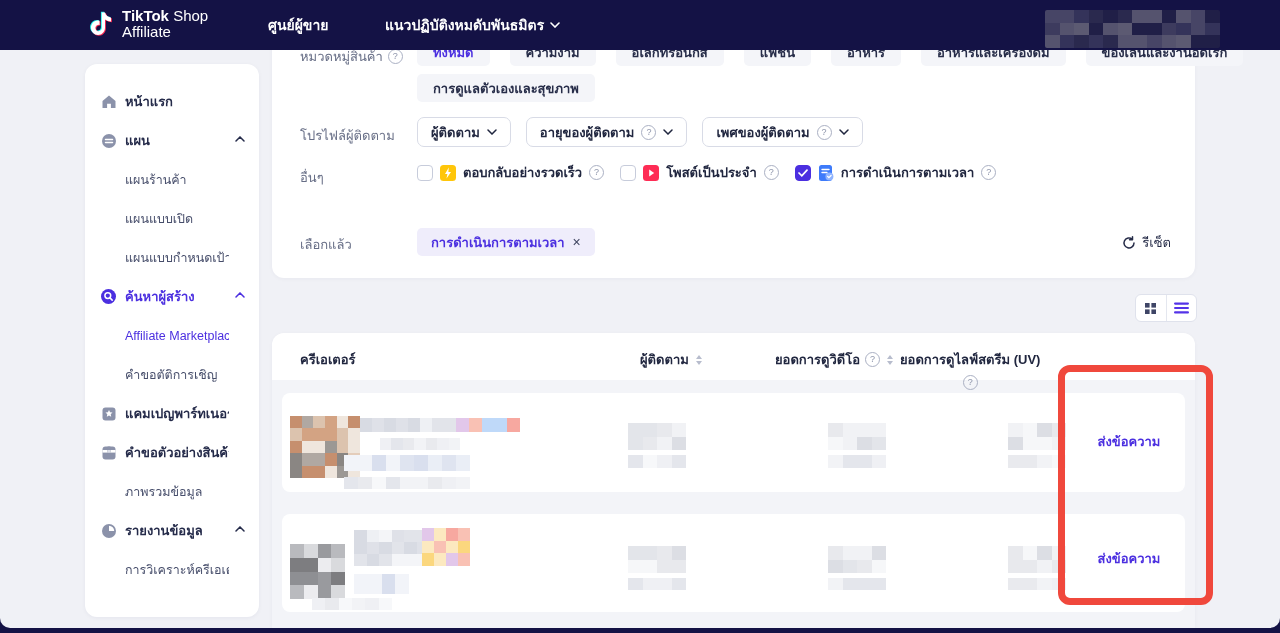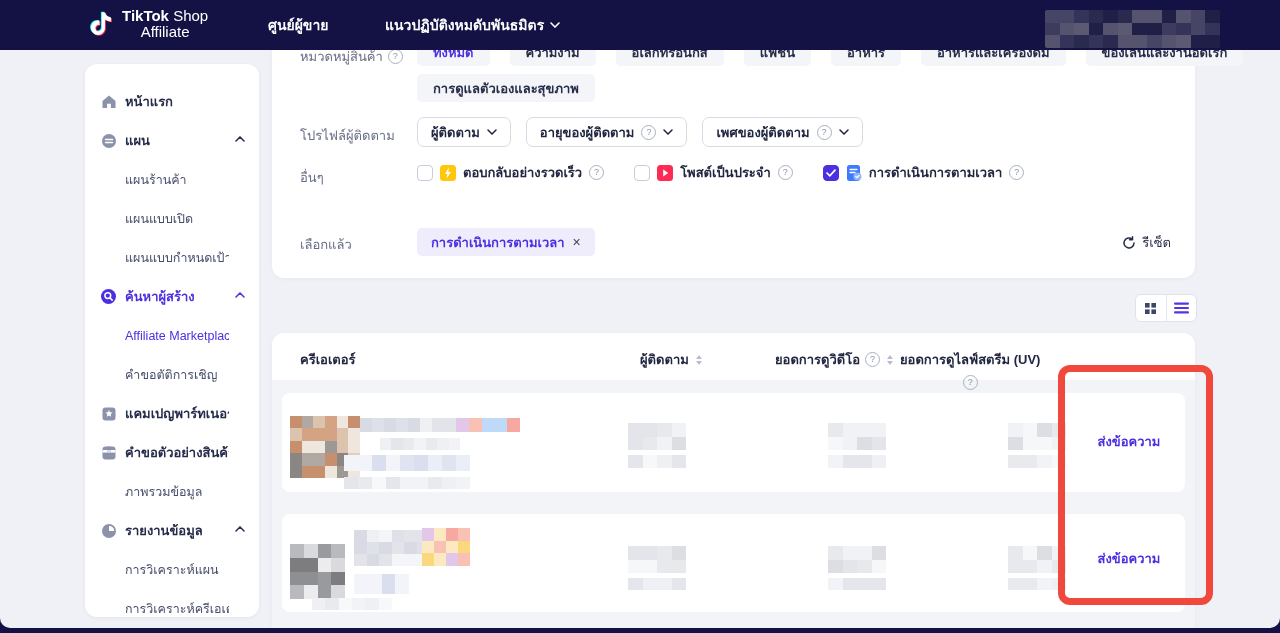"TikTok Shop" .logo-text { text-align: center -> none }
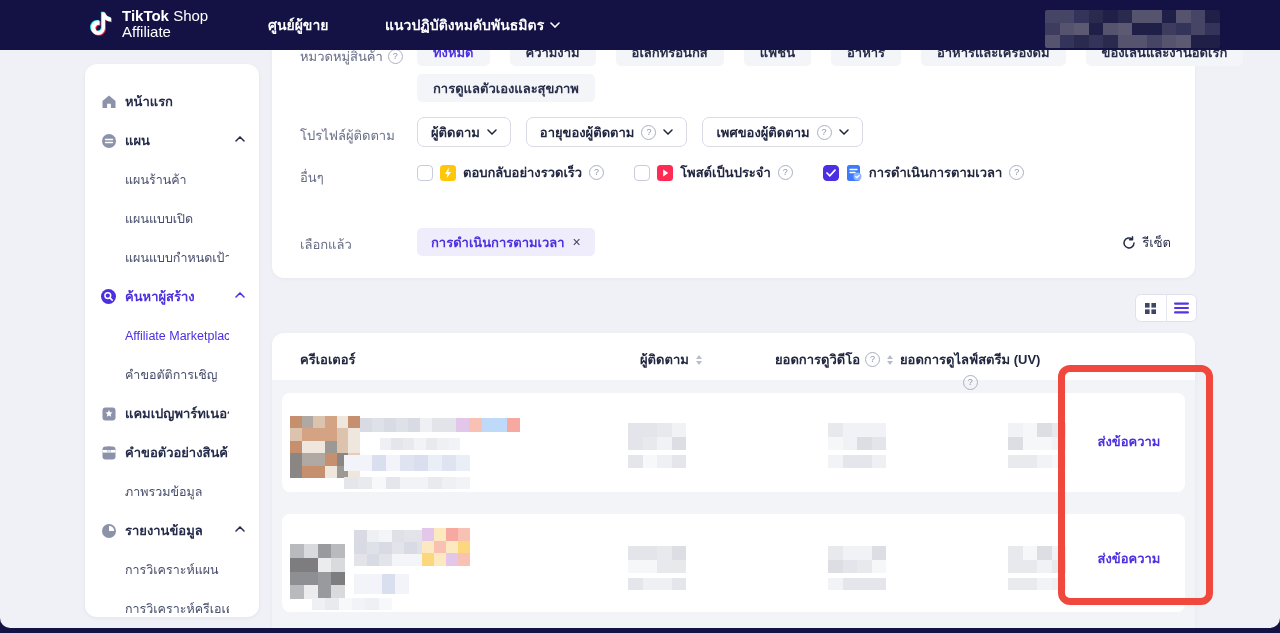"ตอบกลับอย่างรวดเร็ว" .checksrow { gap: 30px -> 16px }
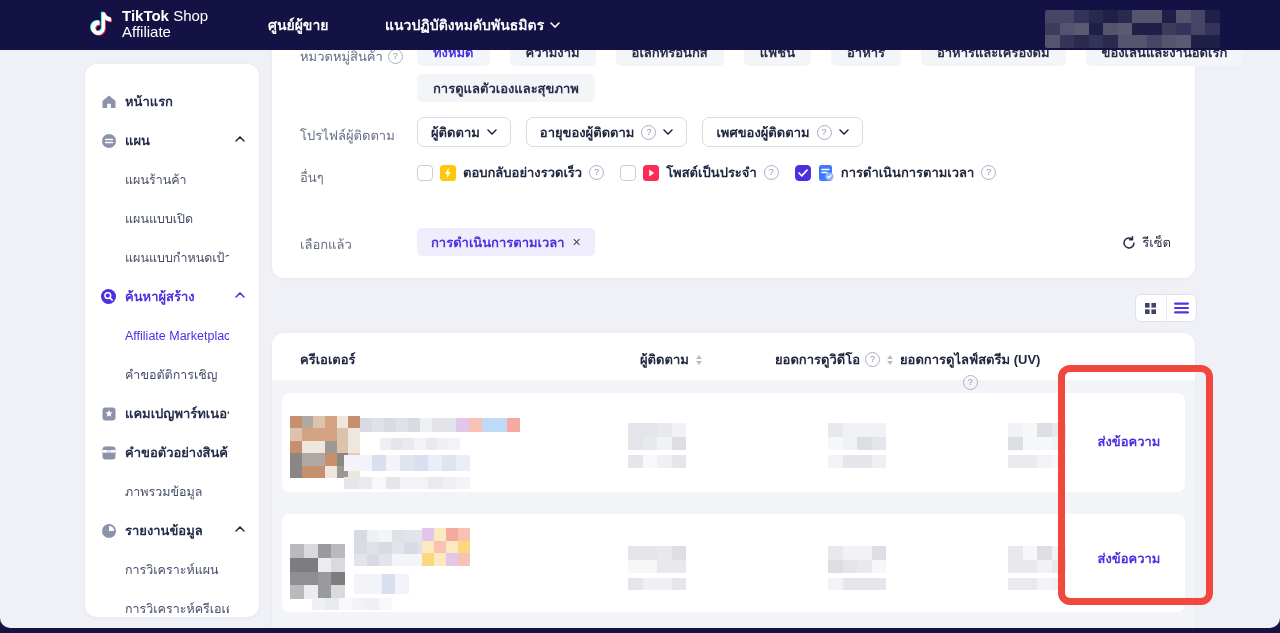"การวิเคราะห์แผน" div.side-item { html: <div> <span>การวิเคราะห์แผน</span> </div> -> none }
